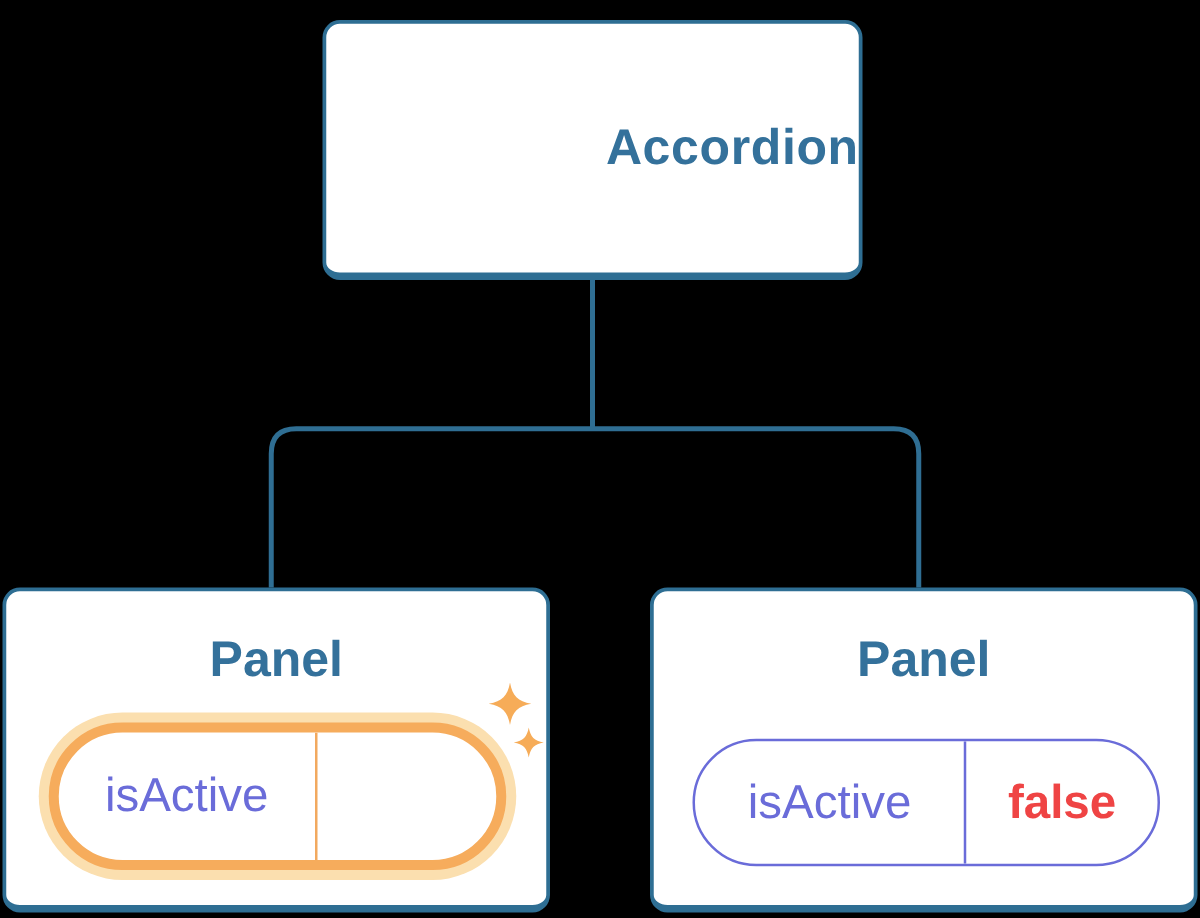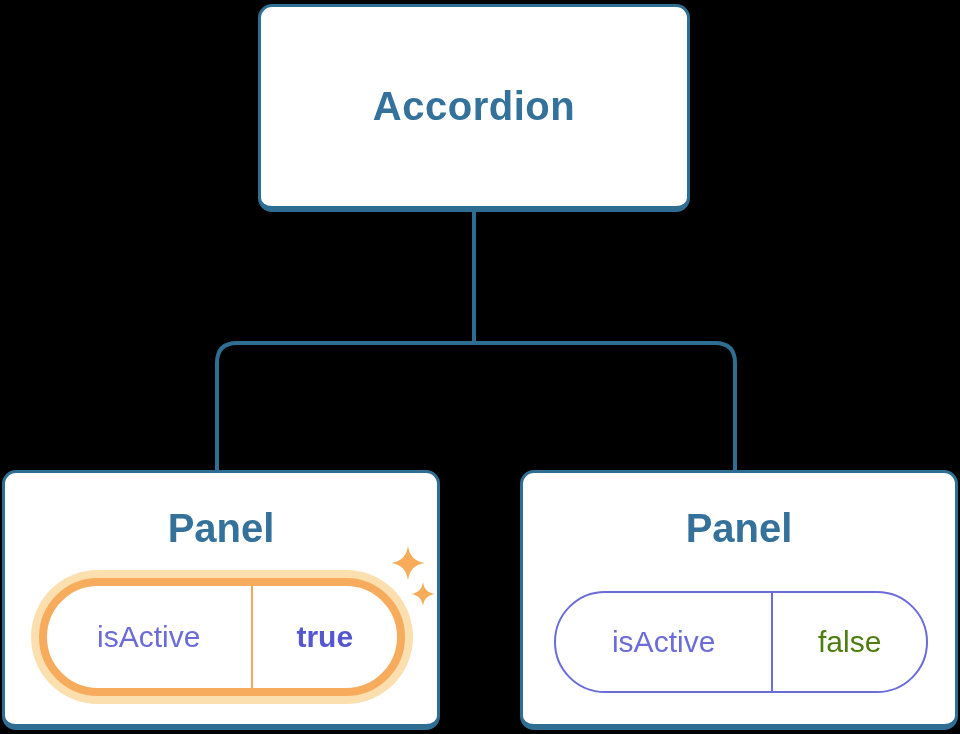"Accordion" .accordion-node { justify-content: center -> flex-end; top: 4px -> 16px }
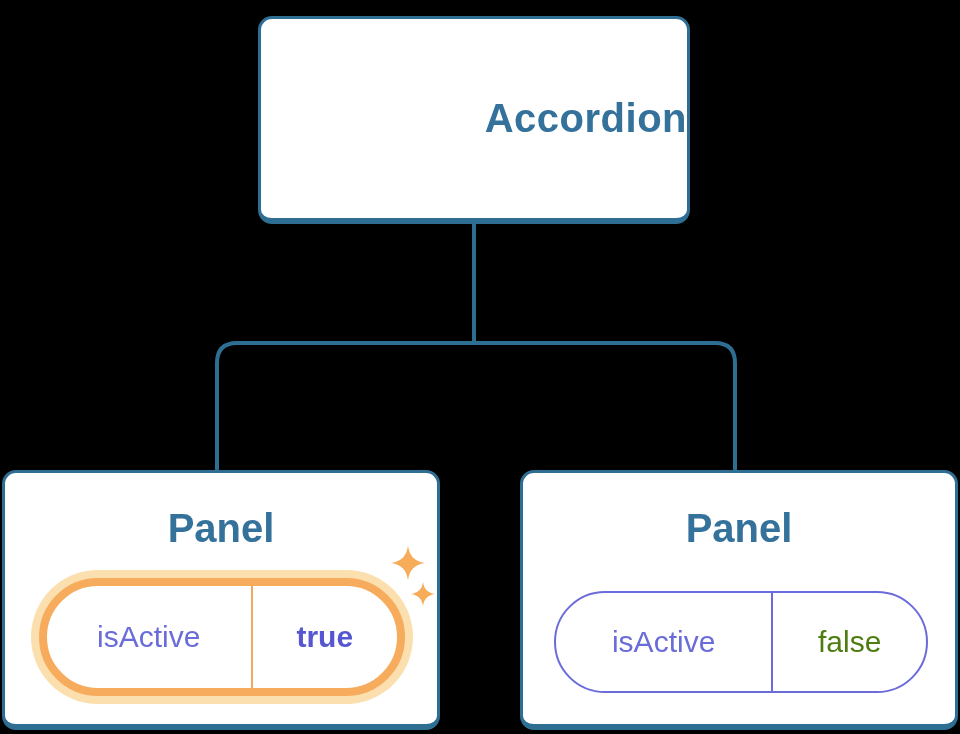"isActive" .pill-cell { font-size: 30px -> 38px }
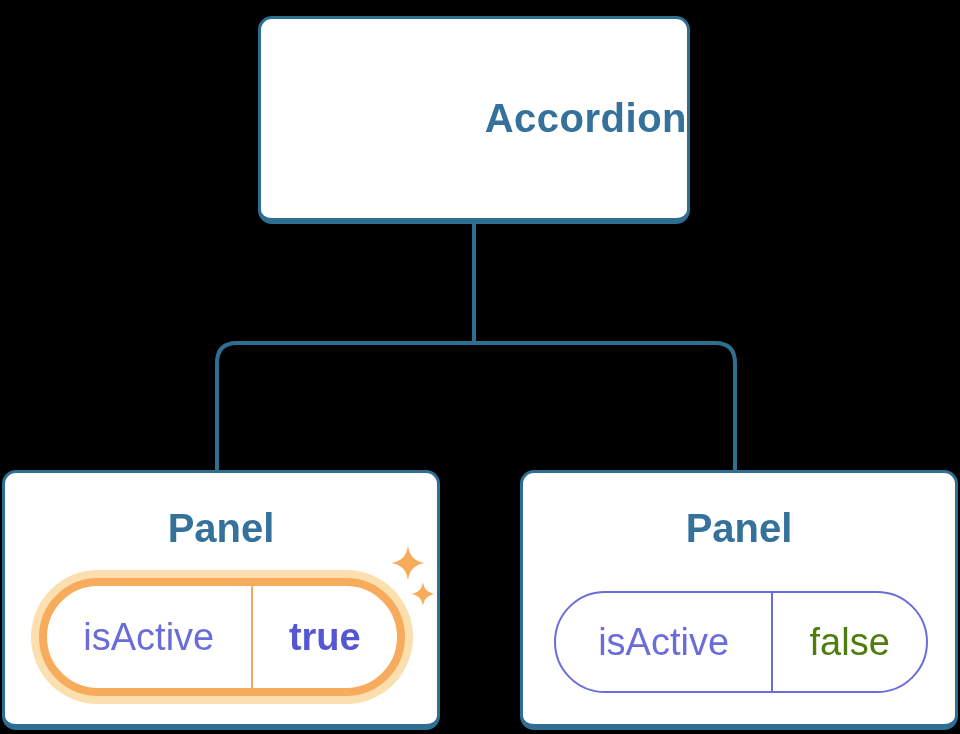"true" div.pill-cell { html: <div>true</div> -> none }
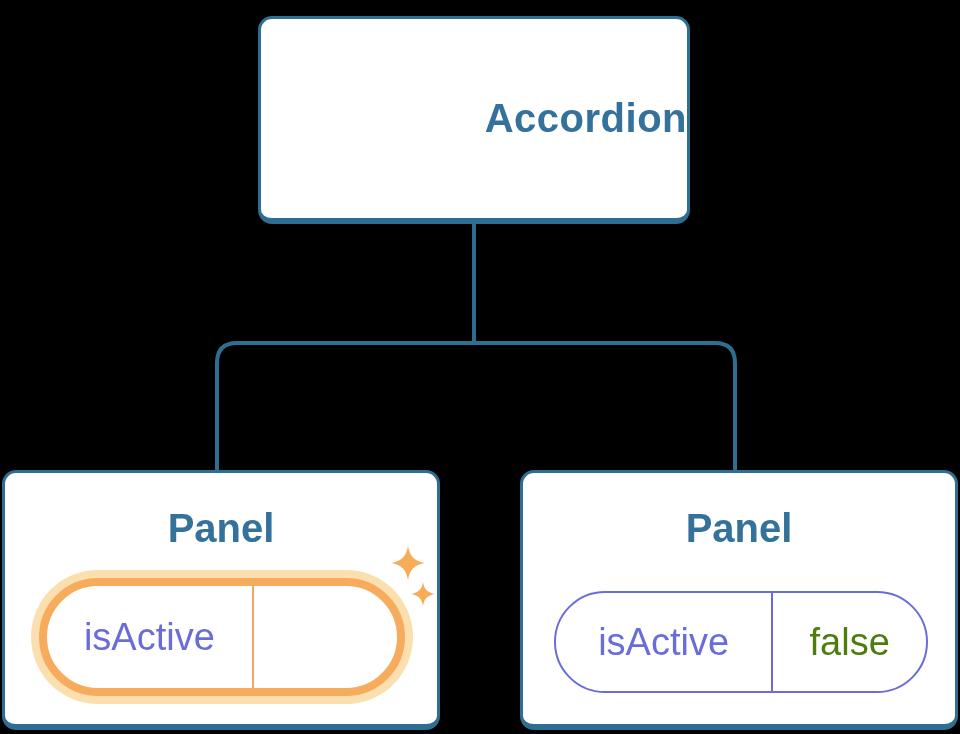"false" .pill-value { color: #4d7c0f -> #ef4444; font-weight: 400 -> 700 }
